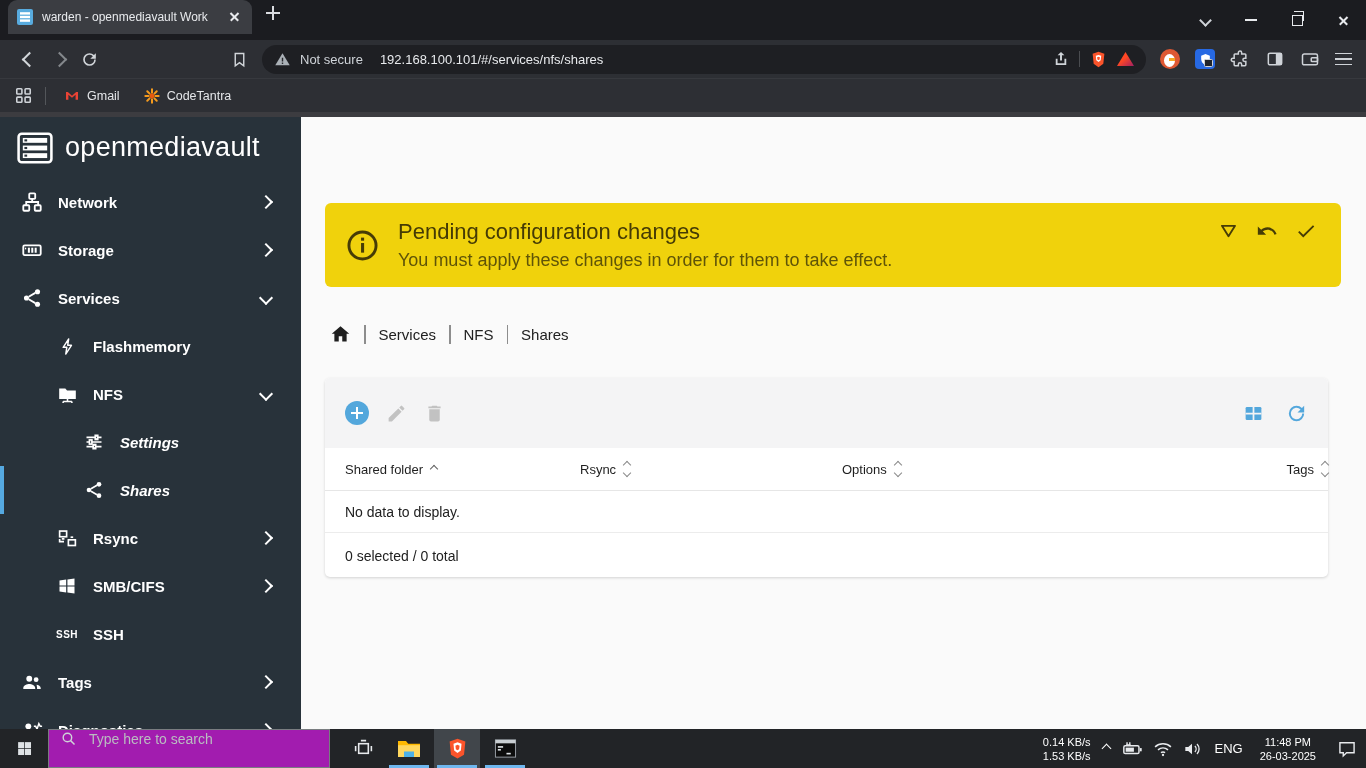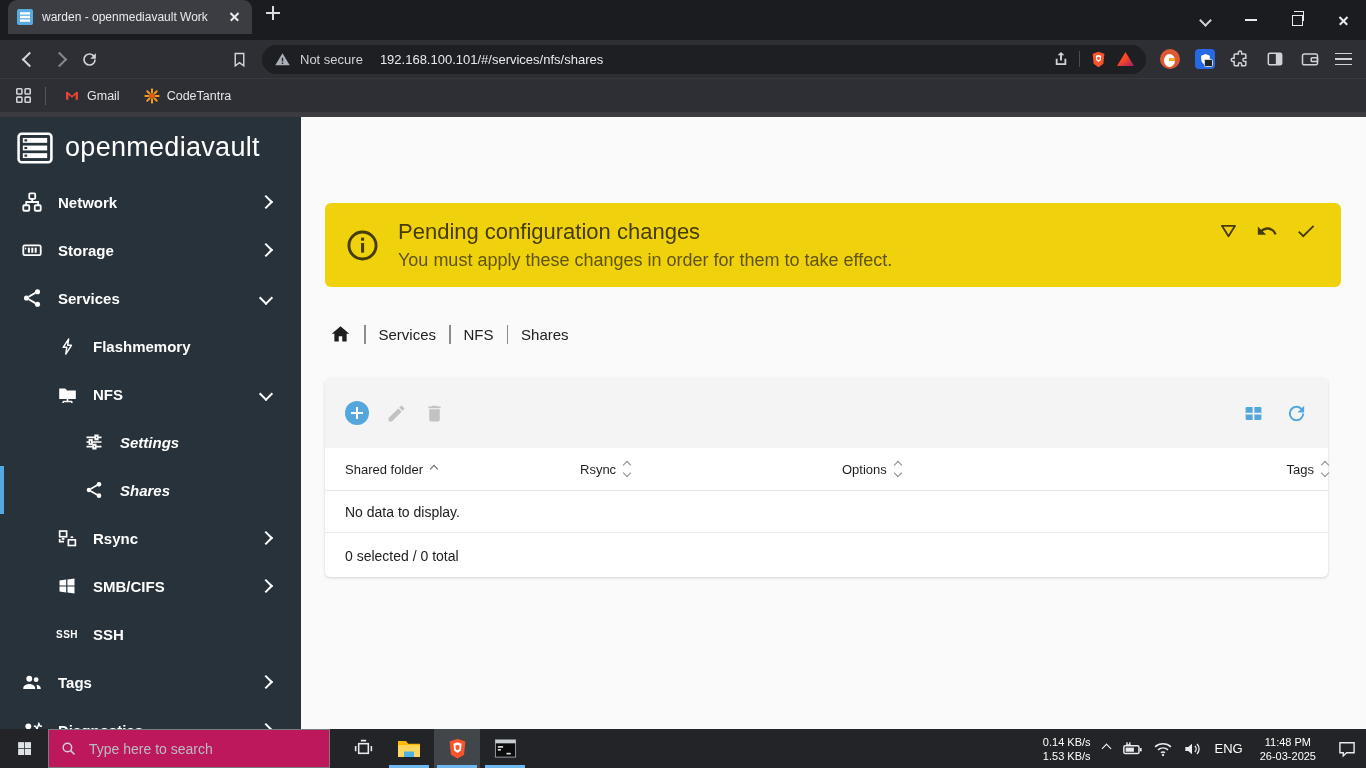"Type here to search" .tb-search { align-items: center -> flex-start; background: #be185d -> #a21caf }
